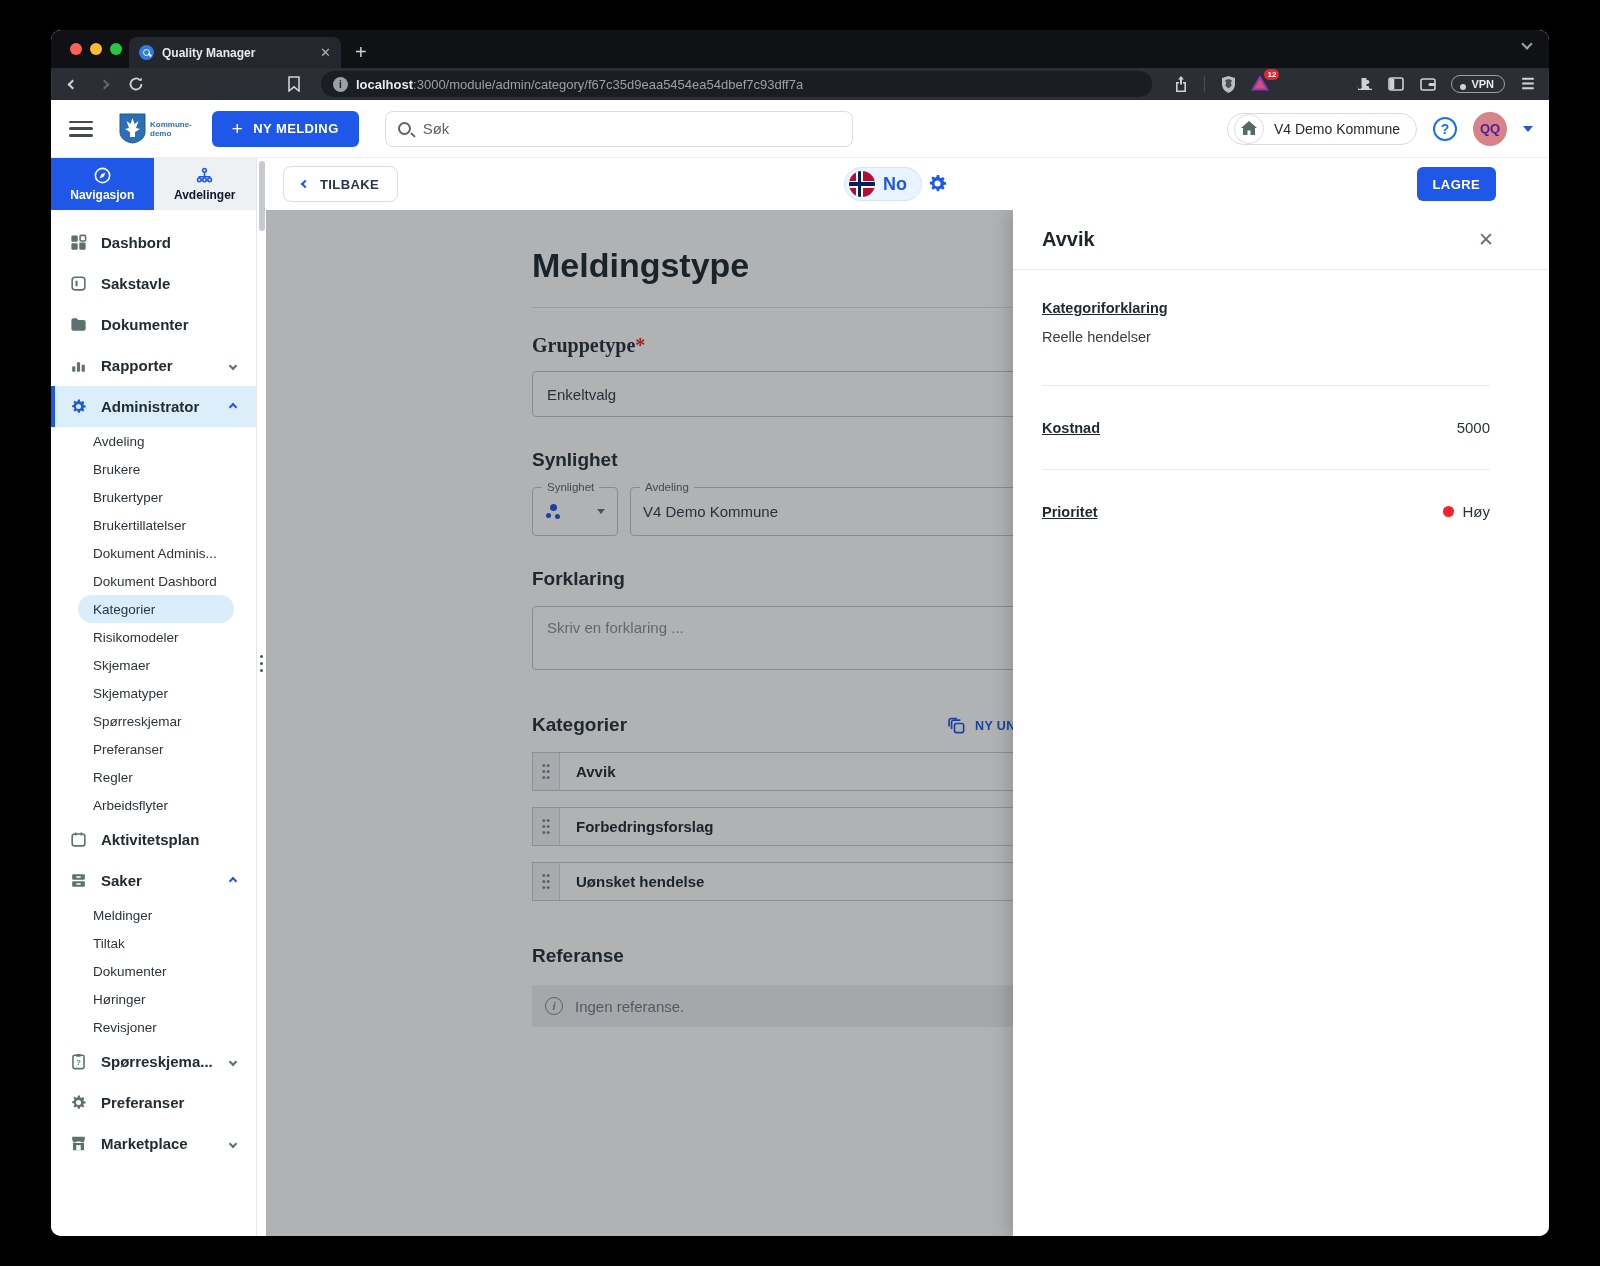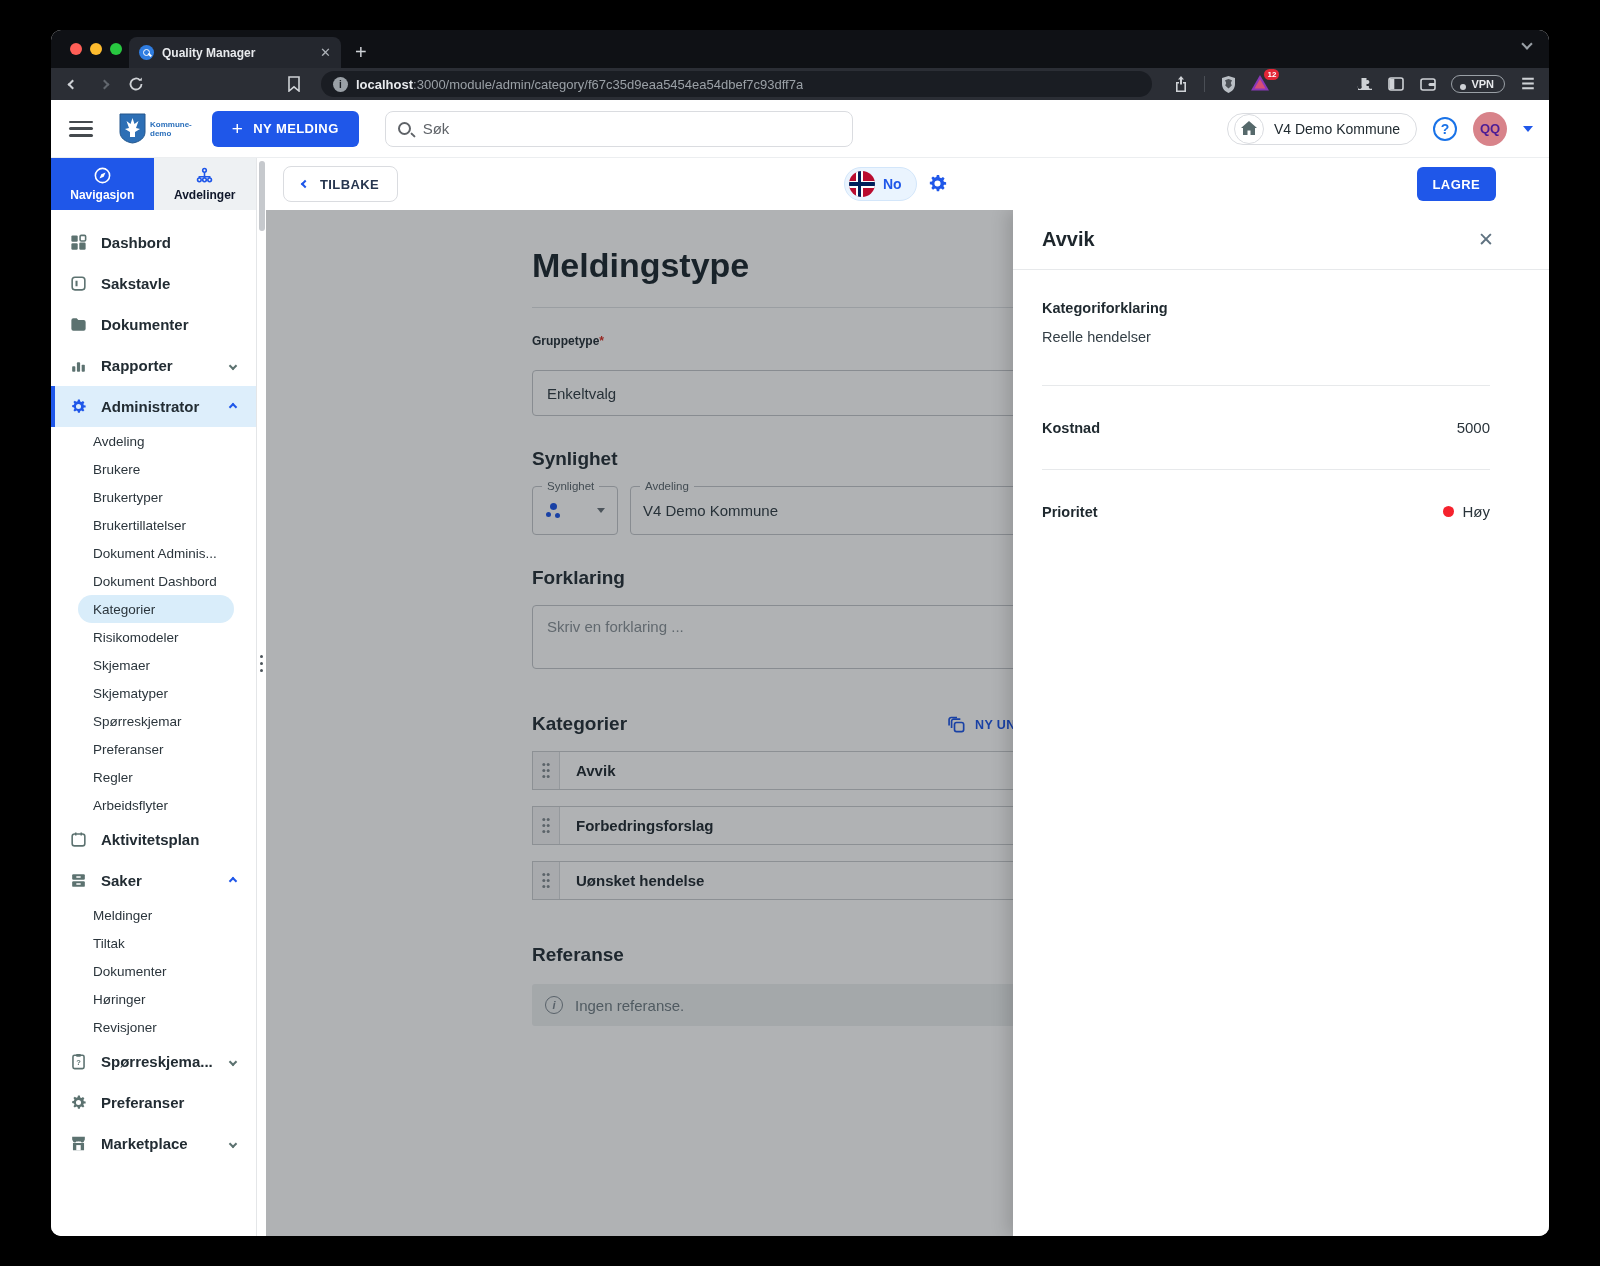"No" .lang-label { font-size: 14px -> 18px }
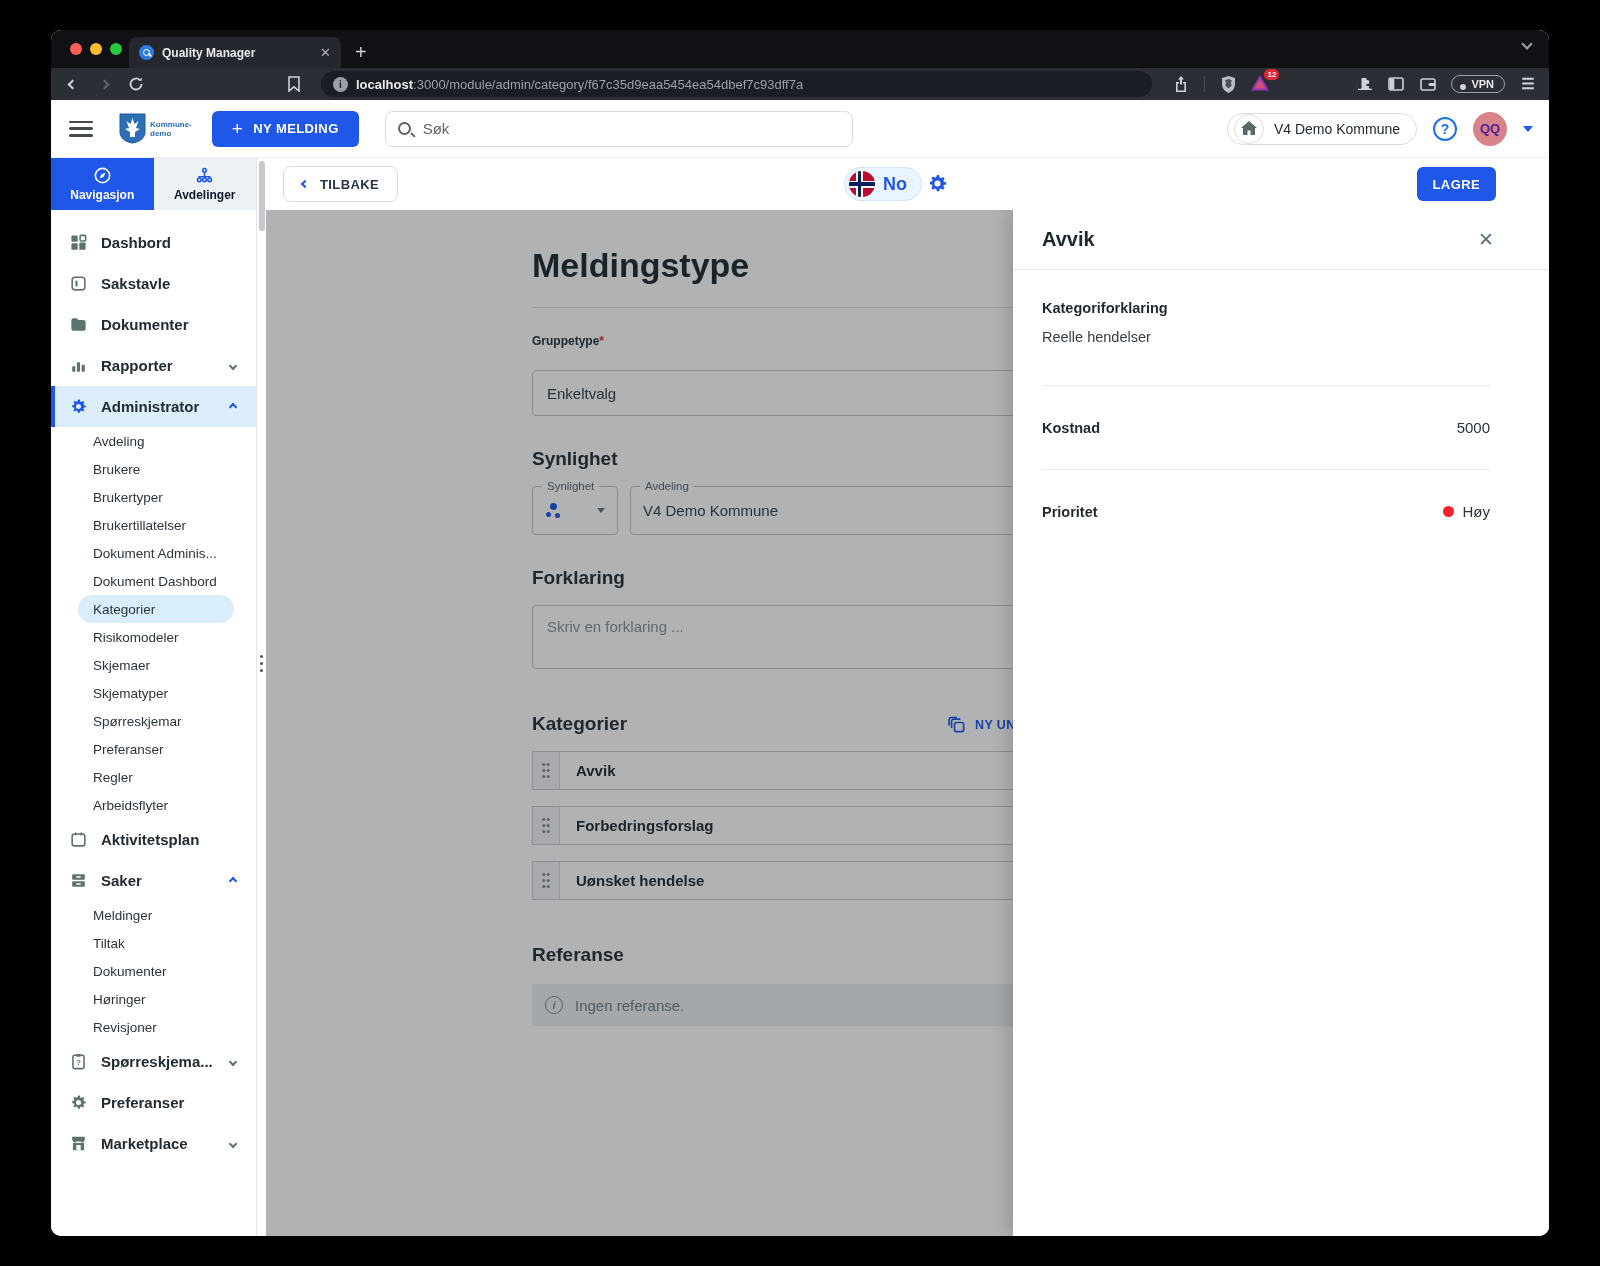"Kategoriforklaring" .d-label { text-decoration: none -> underline }
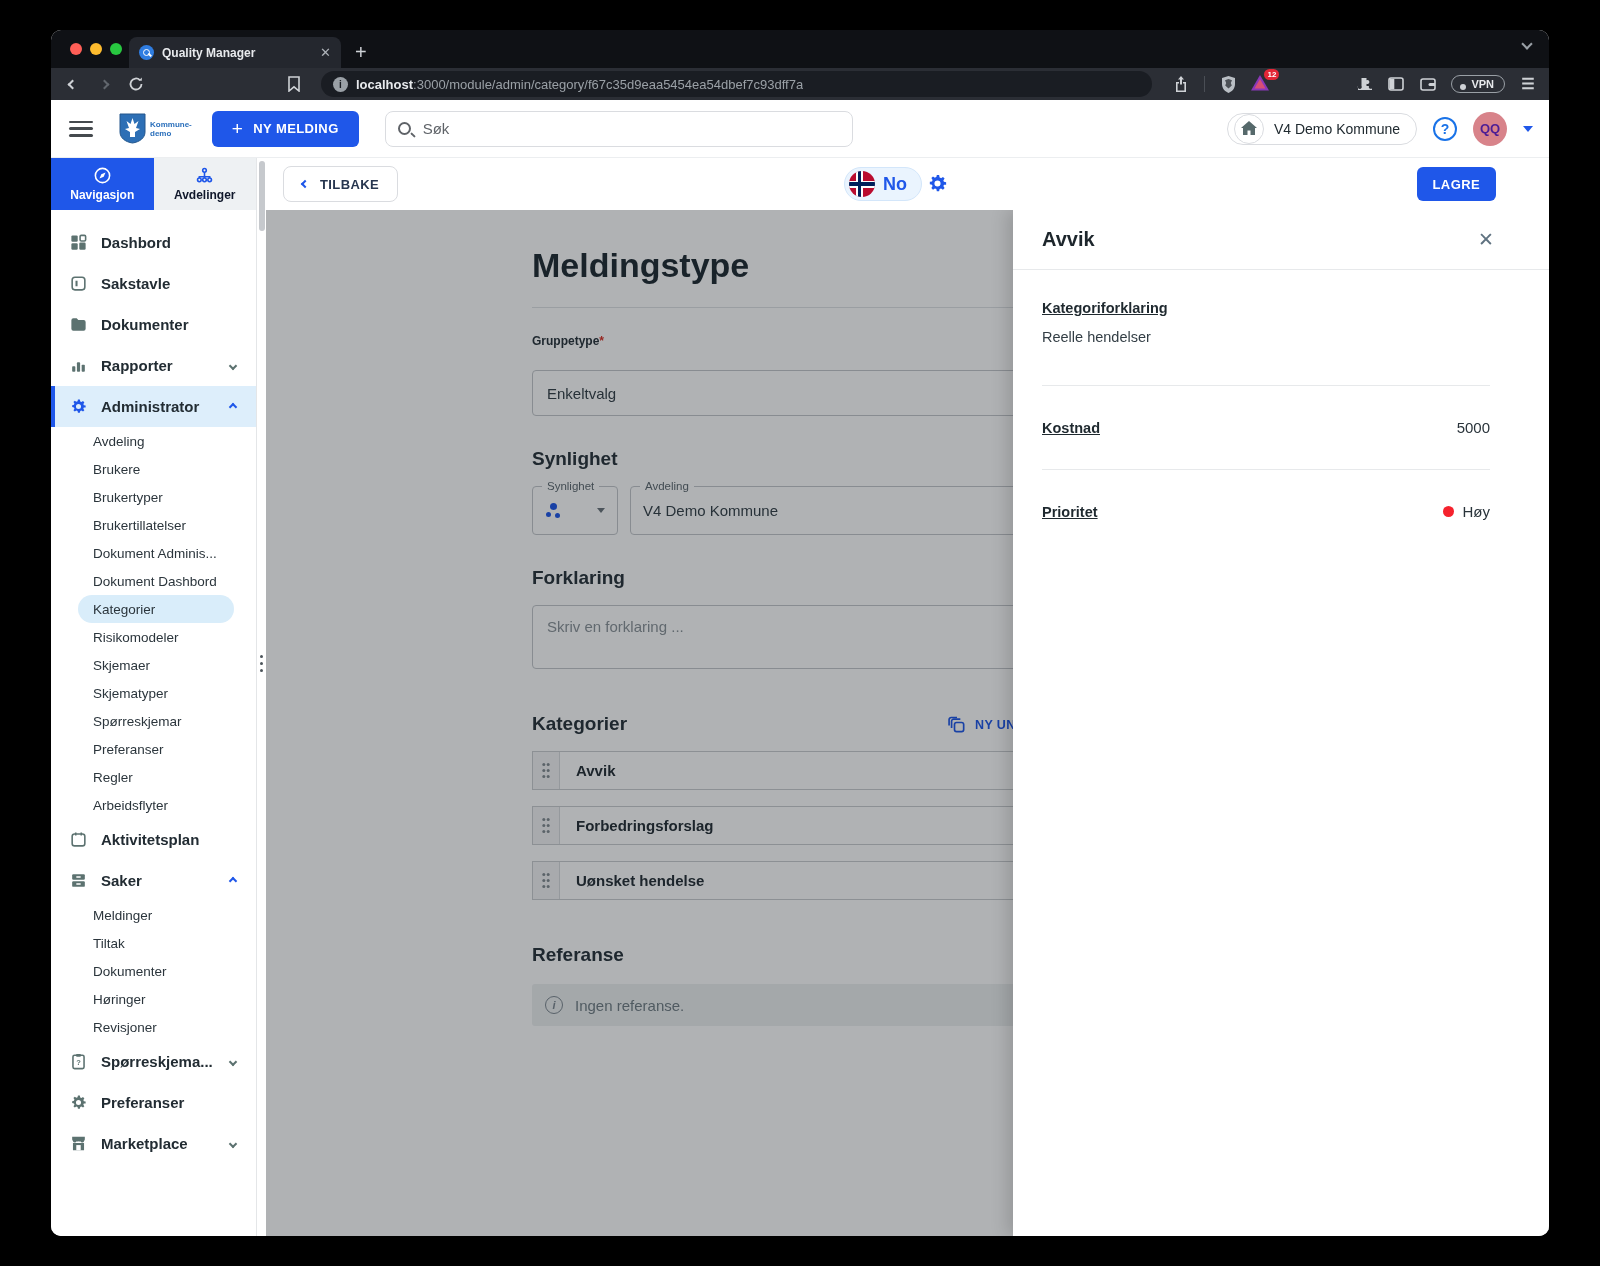"Gruppetype*" .lbl { font-family: none -> Liberation Serif, serif; font-size: 12px -> 20px; margin: 26px 0 22px -> 26px 0 14px }
